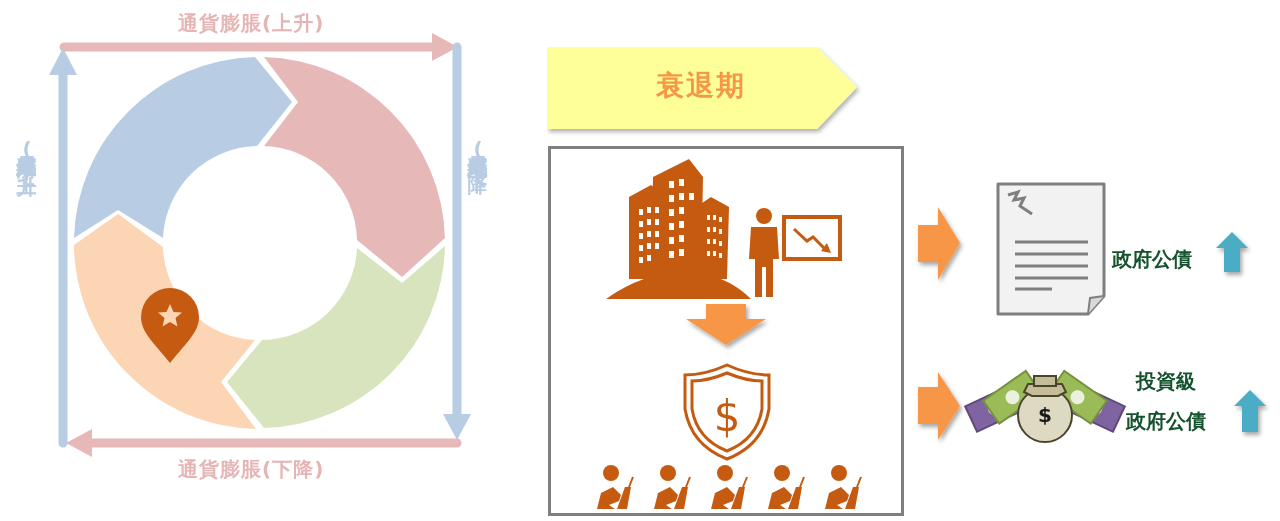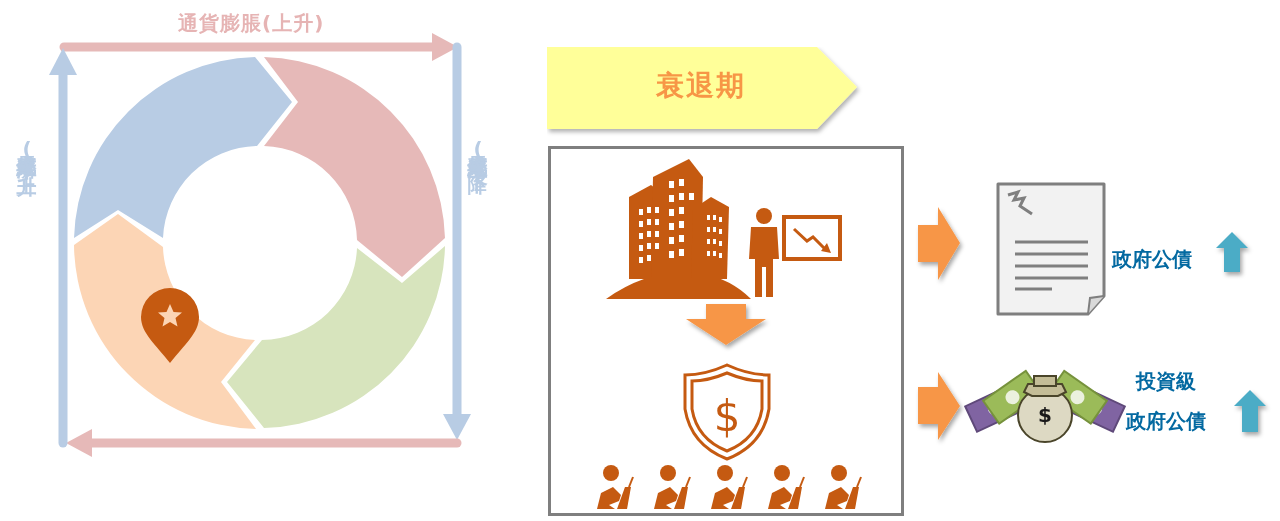"政府公債" .label-black { color: #0369a1 -> #14532d }
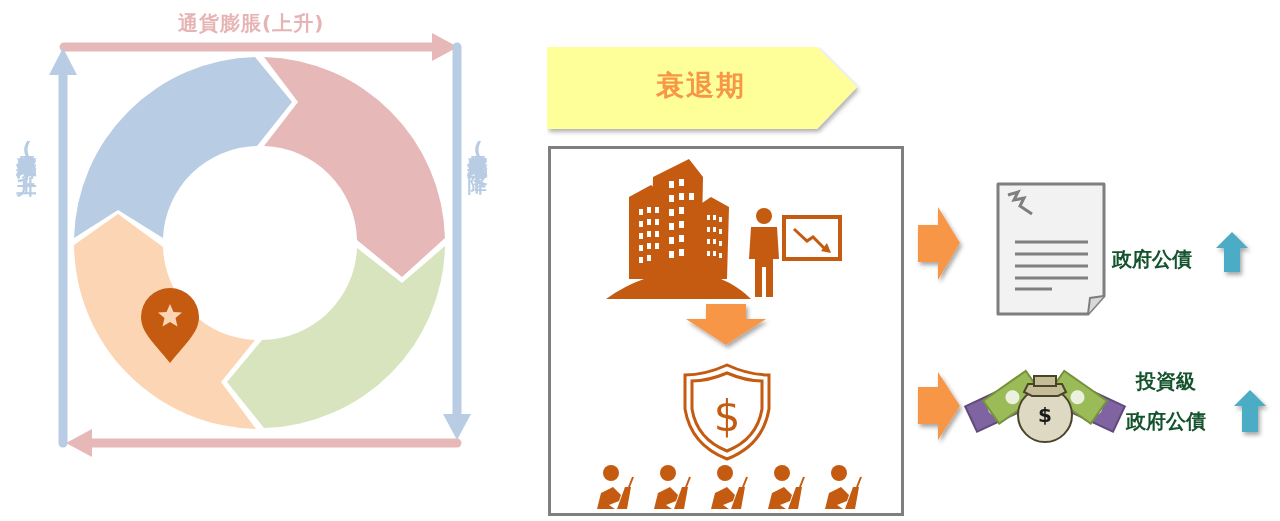"通貨膨脹(下降)" div.abs { html: none -> <div>通貨膨脹(下降)</div> }
